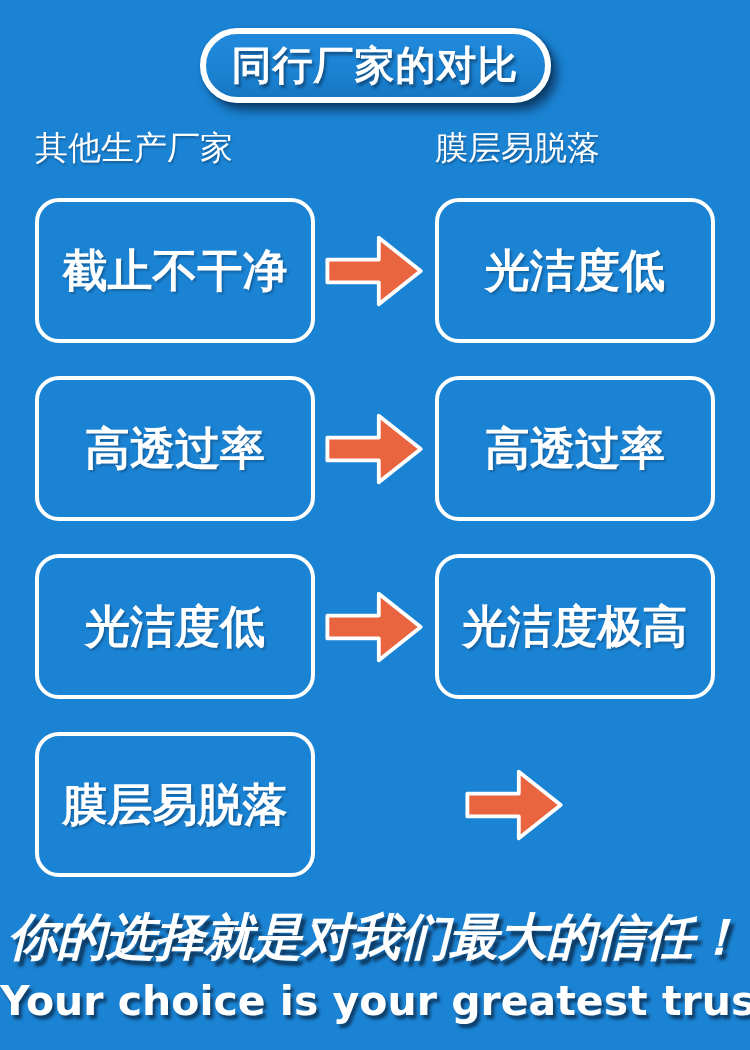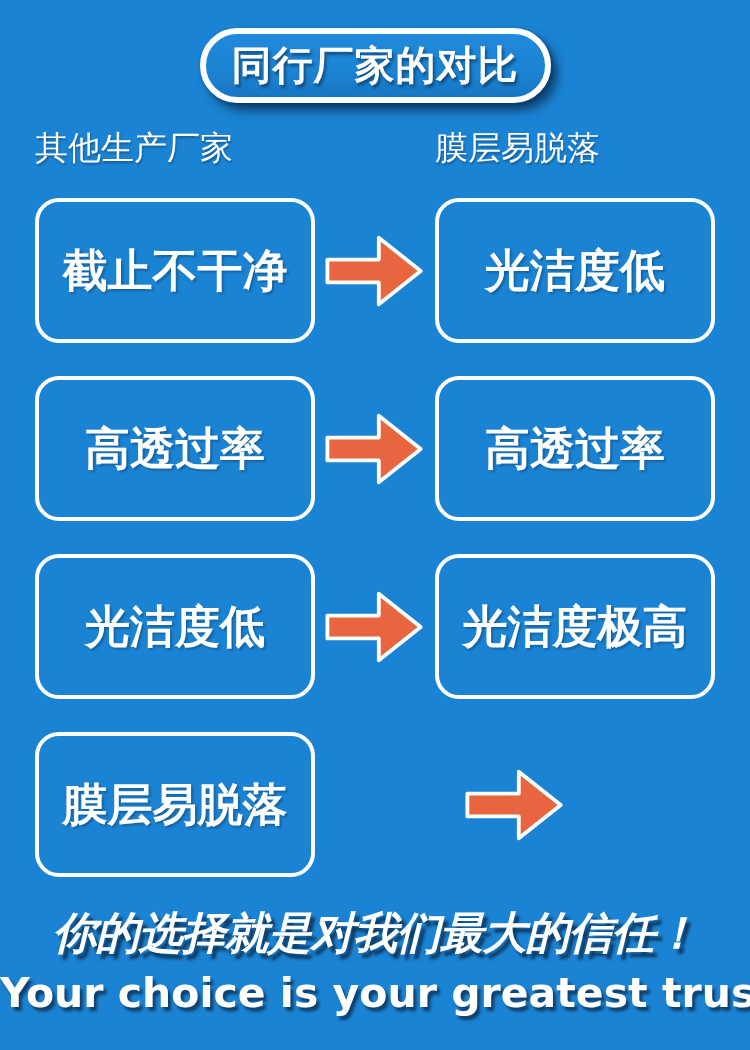"你的选择就是对我们最大的信任！" .footer-zh { font-size: 44px -> 50px }
